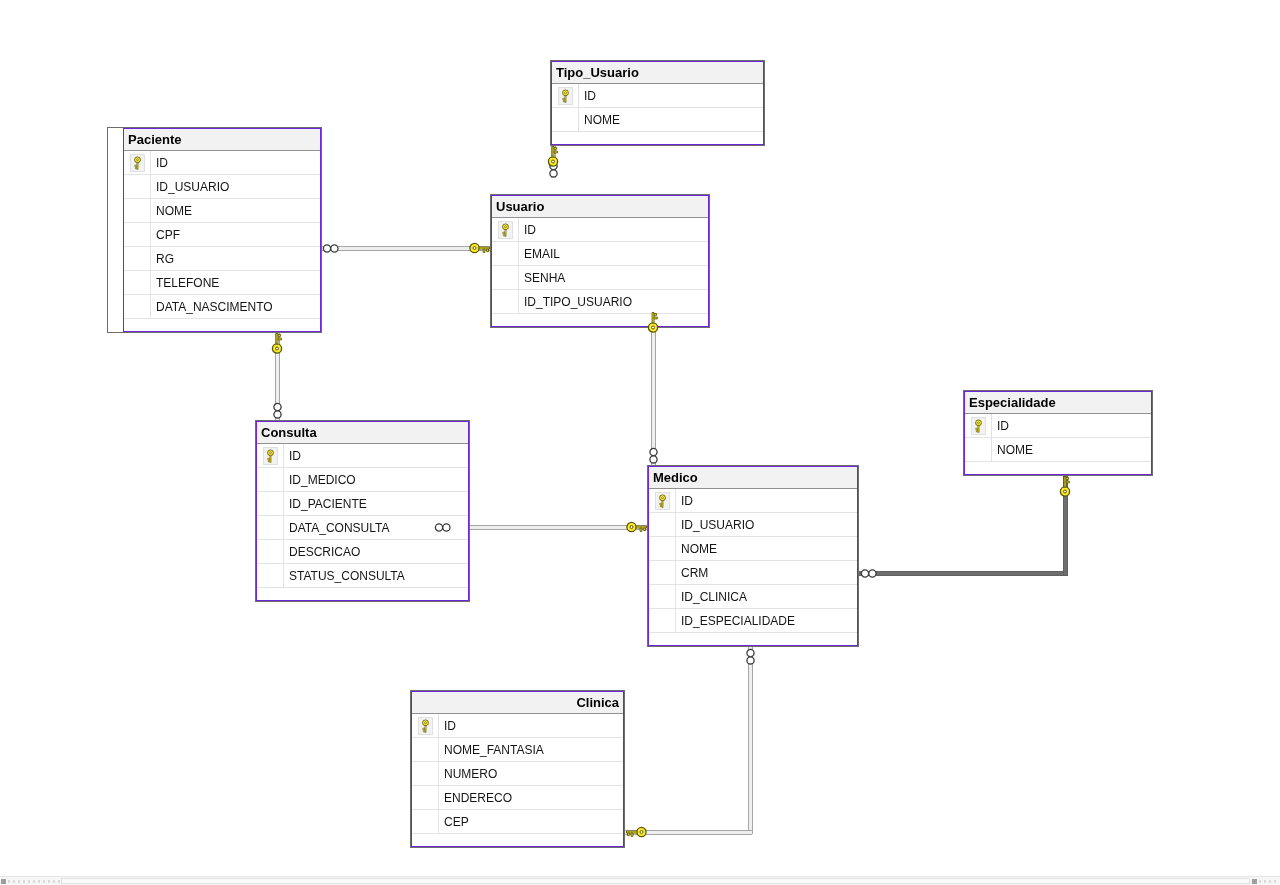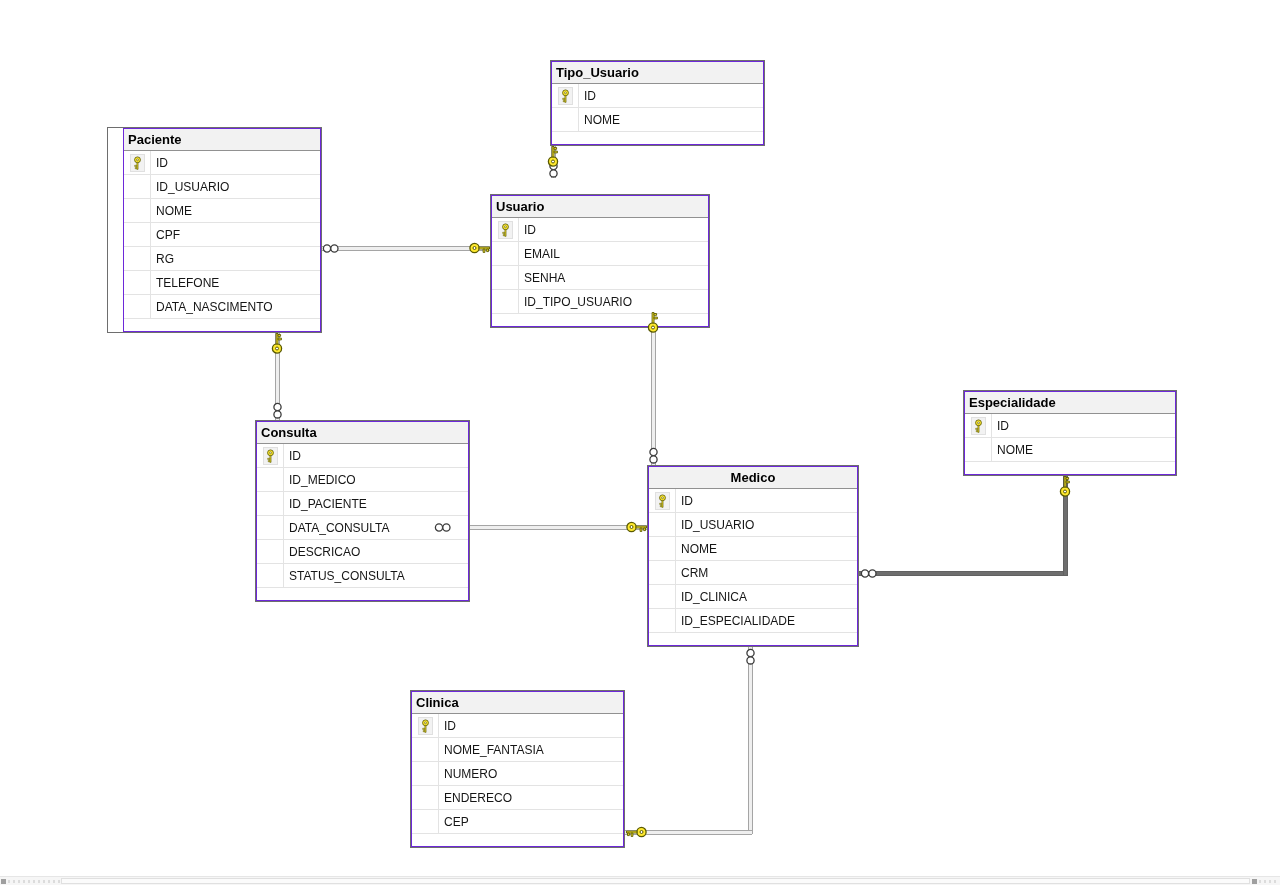"Especialidade" div.tbl { width: 214px -> 190px }
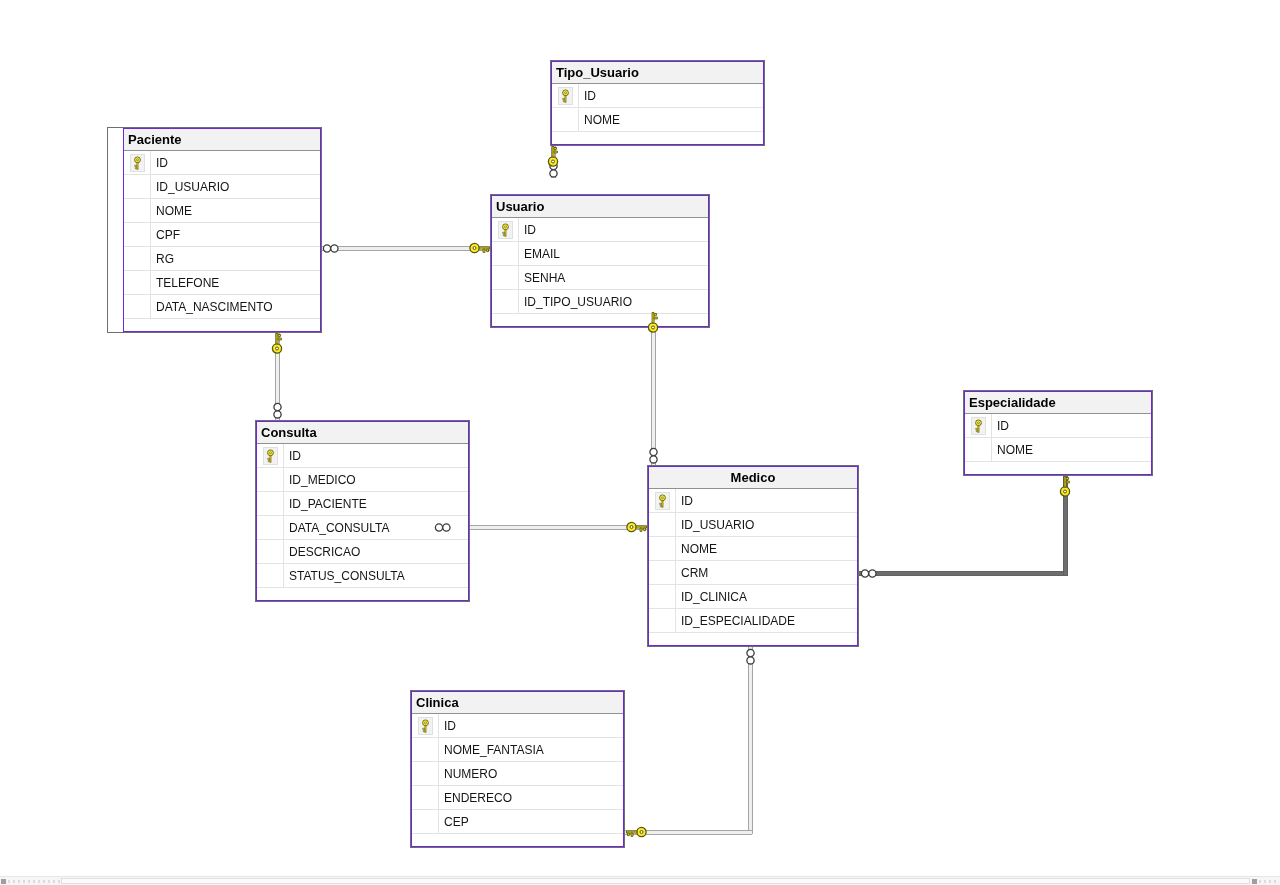"Medico" div.tbl { text-align: center -> none }
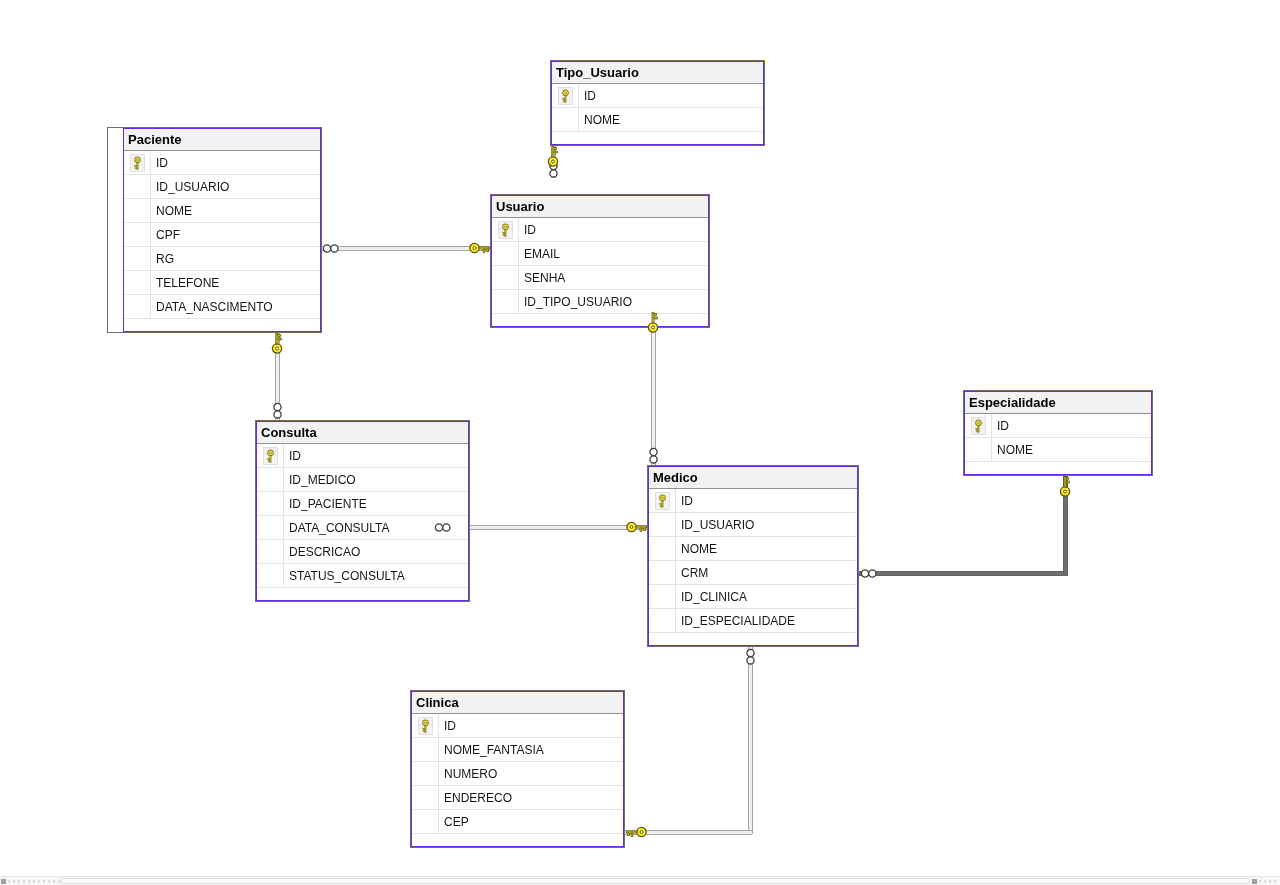"Clinica" div.tbl { text-align: none -> right }
